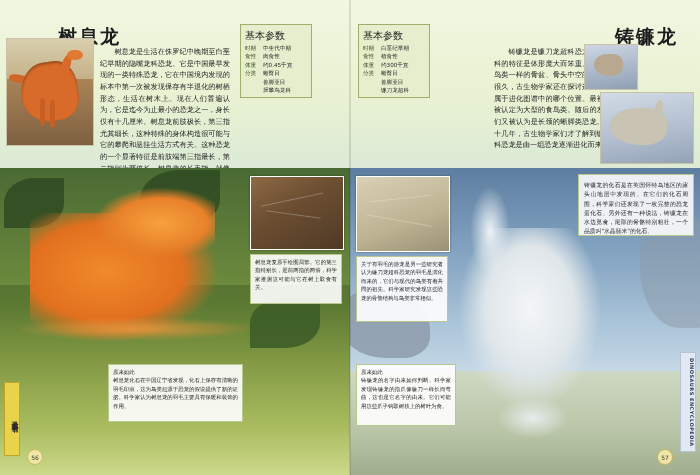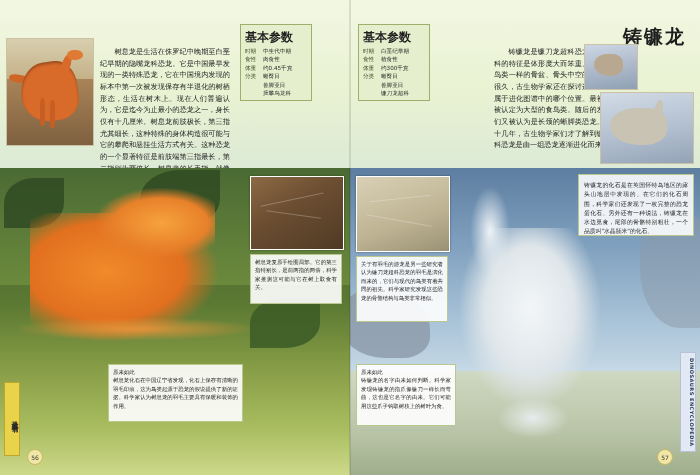"树息龙" div.lp-title { html: none -> <div>树息龙</div> }
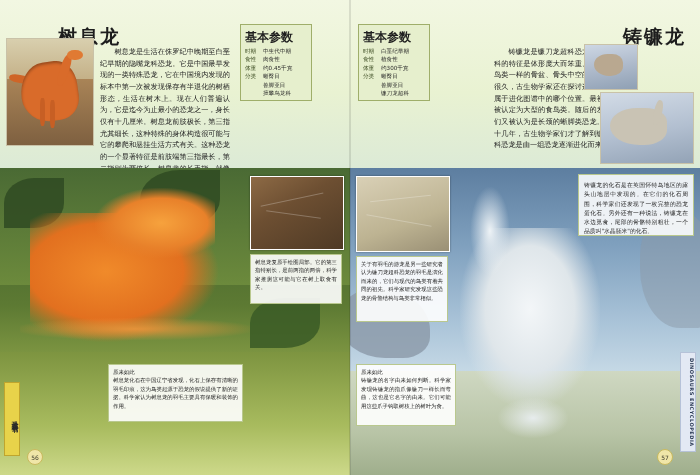"基本参数" .infobox .ib-title { font-size: 12px -> 10px; font-weight: bold -> normal }
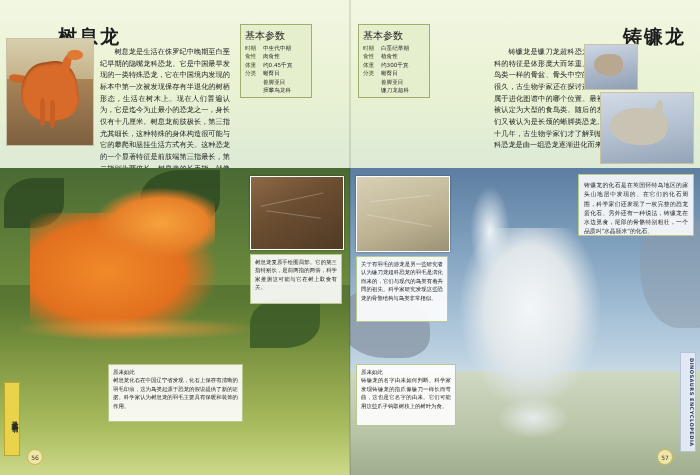"铸镰龙" .rp-title { right: 14px -> 22px }
